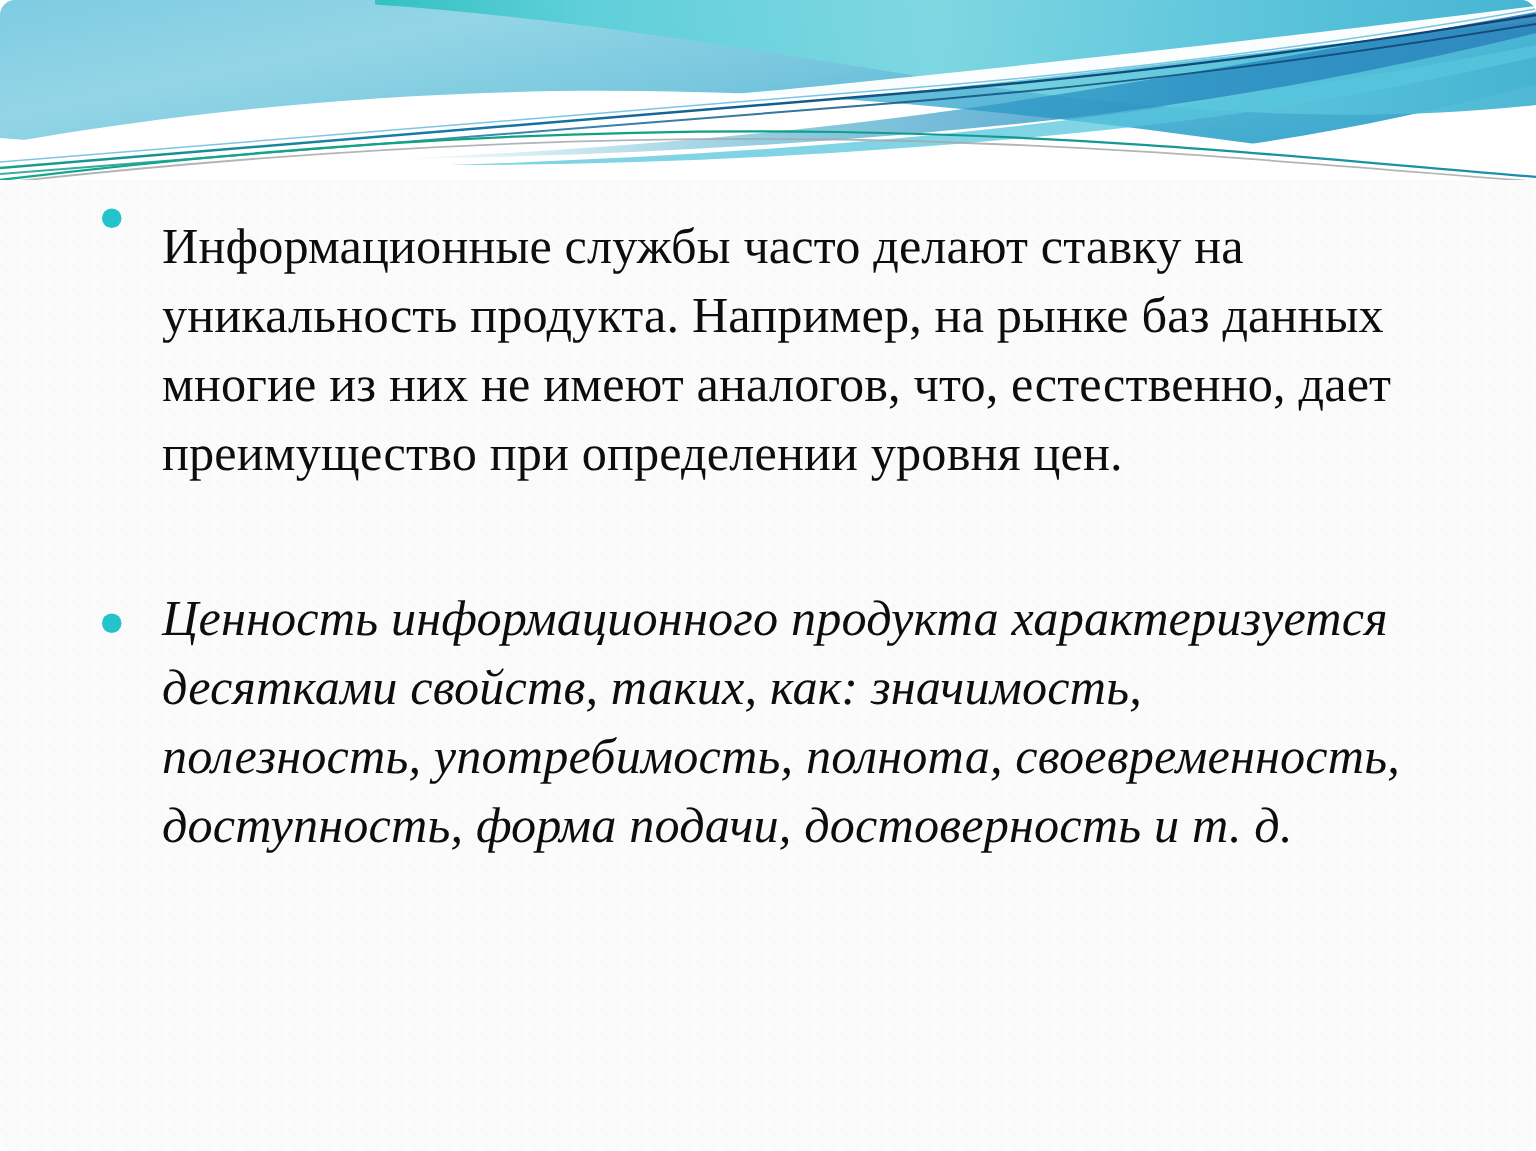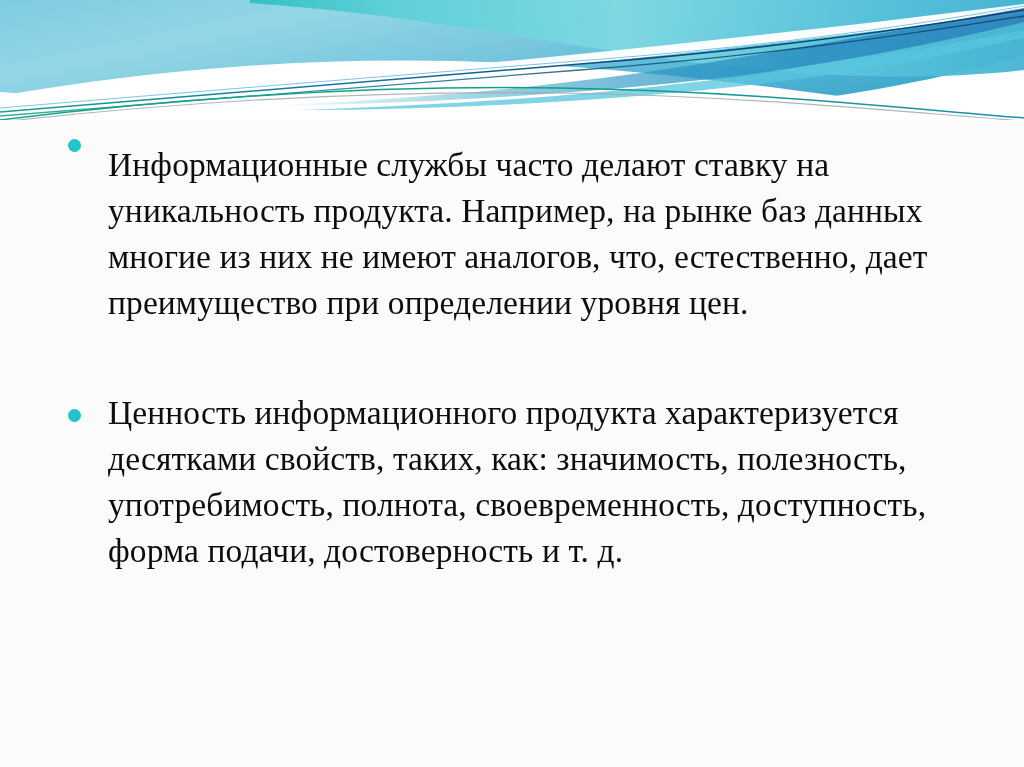"Информационные службы часто делают" .slide { border-radius: none -> 10px }
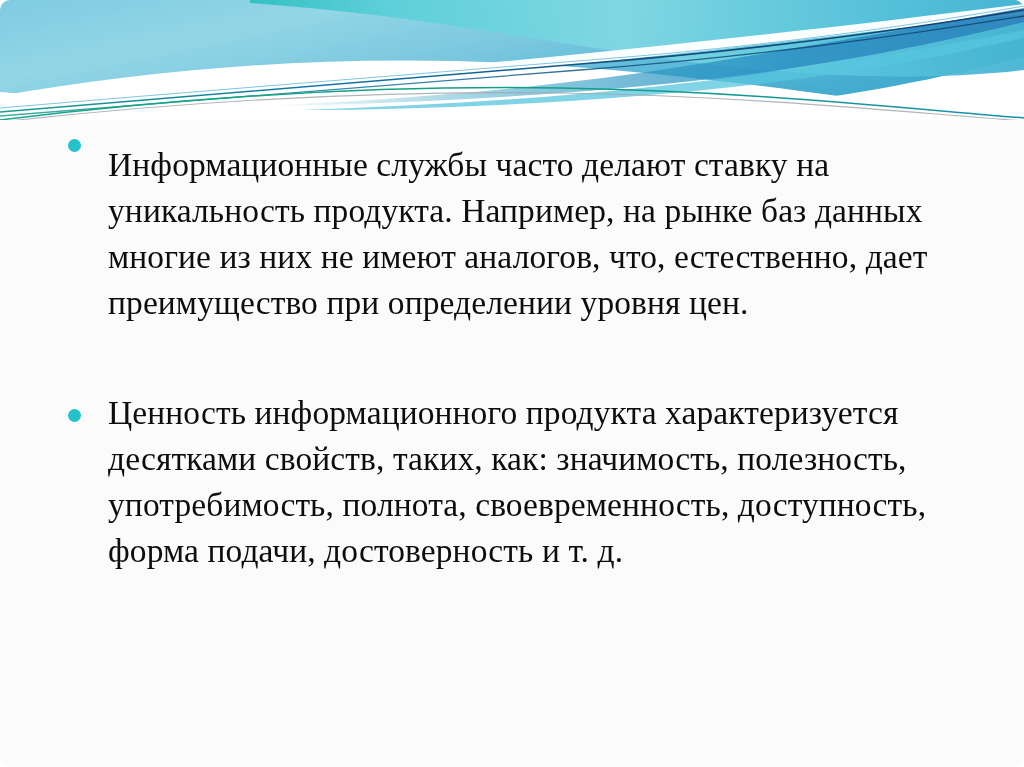"Ценность информационного продукта" .bullet-item + .bullet-item { font-style: none -> italic }
